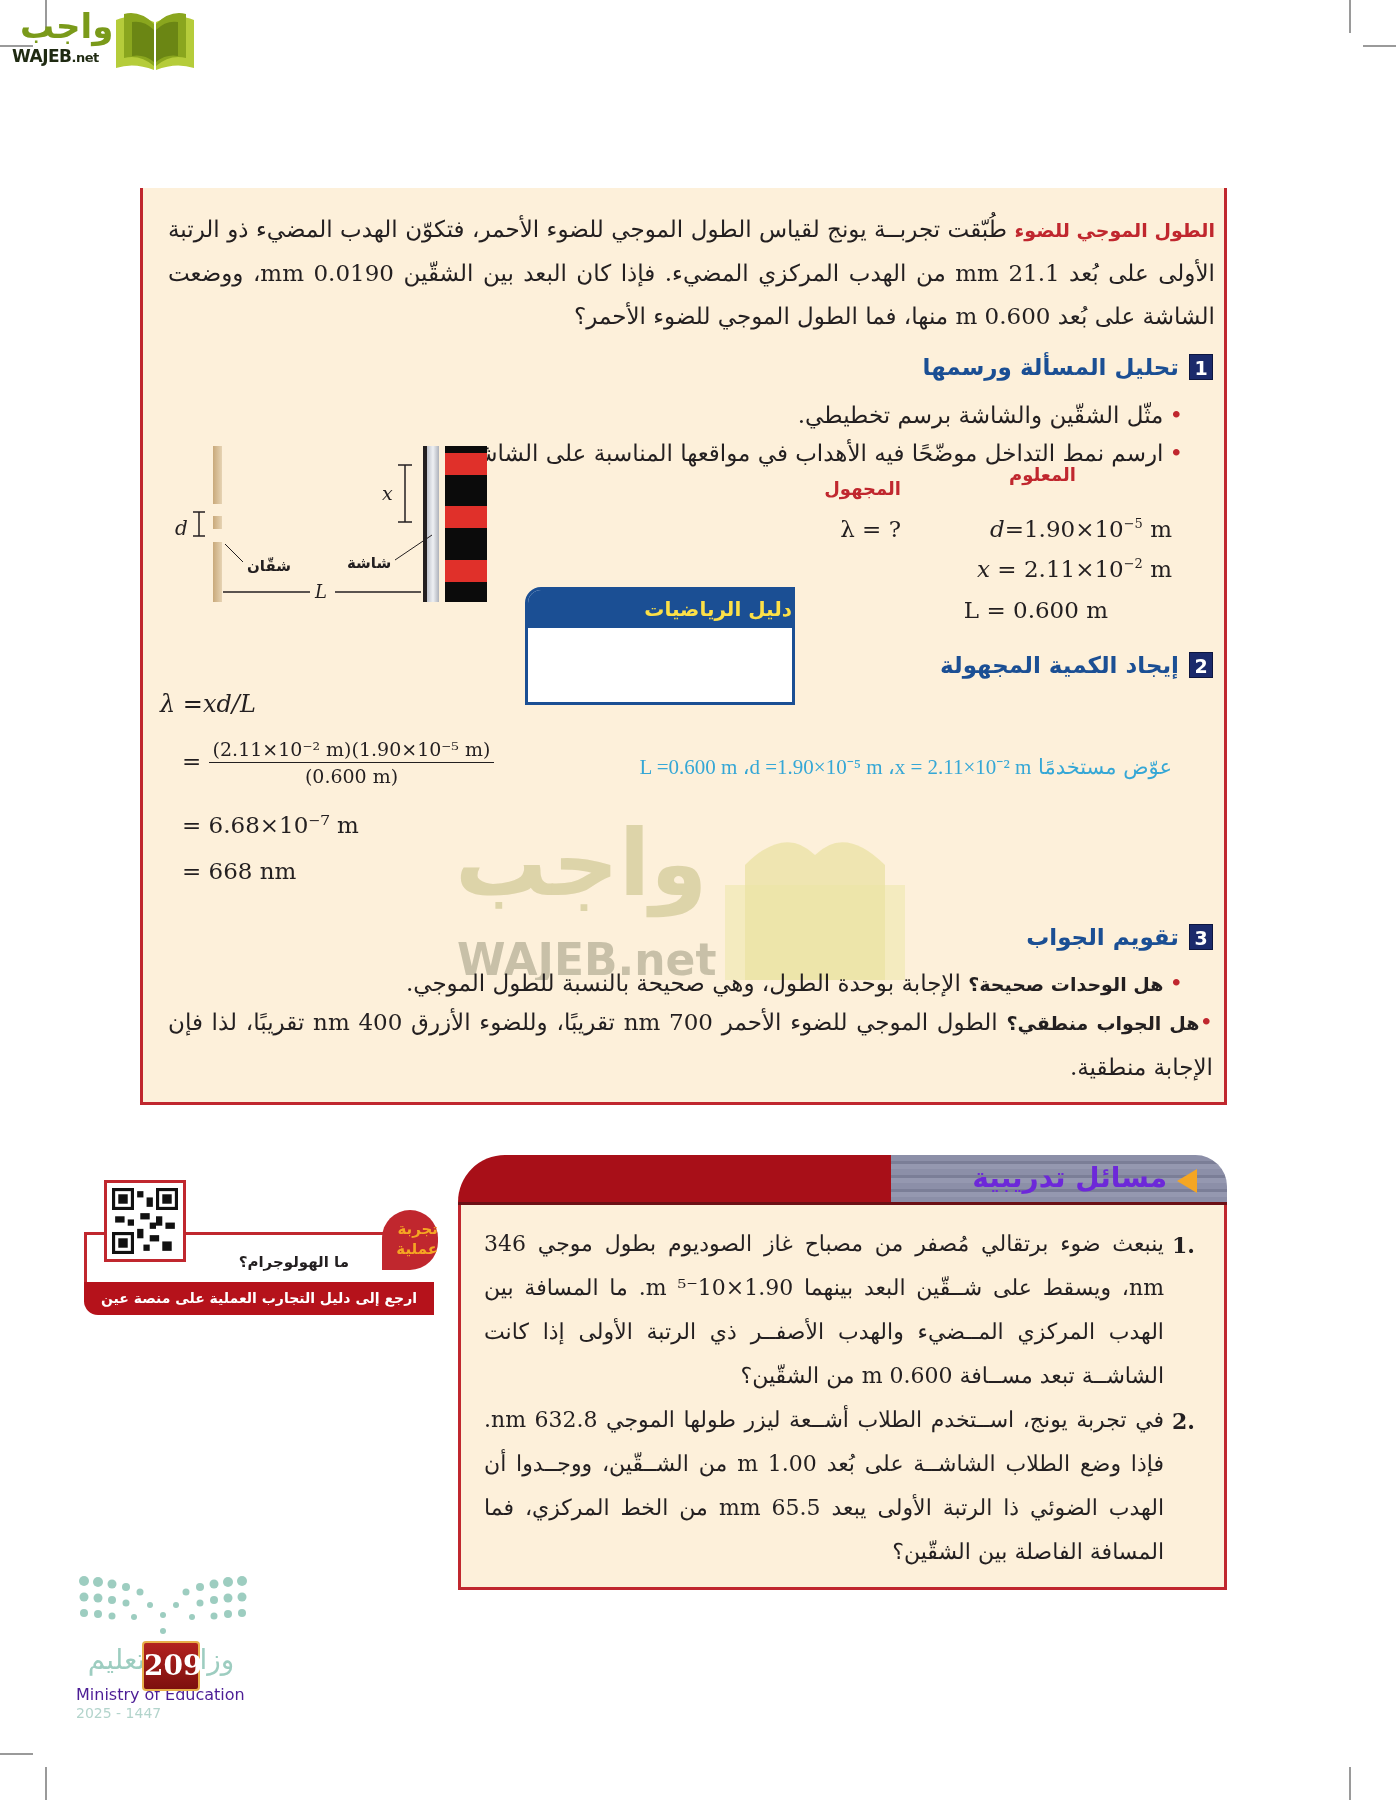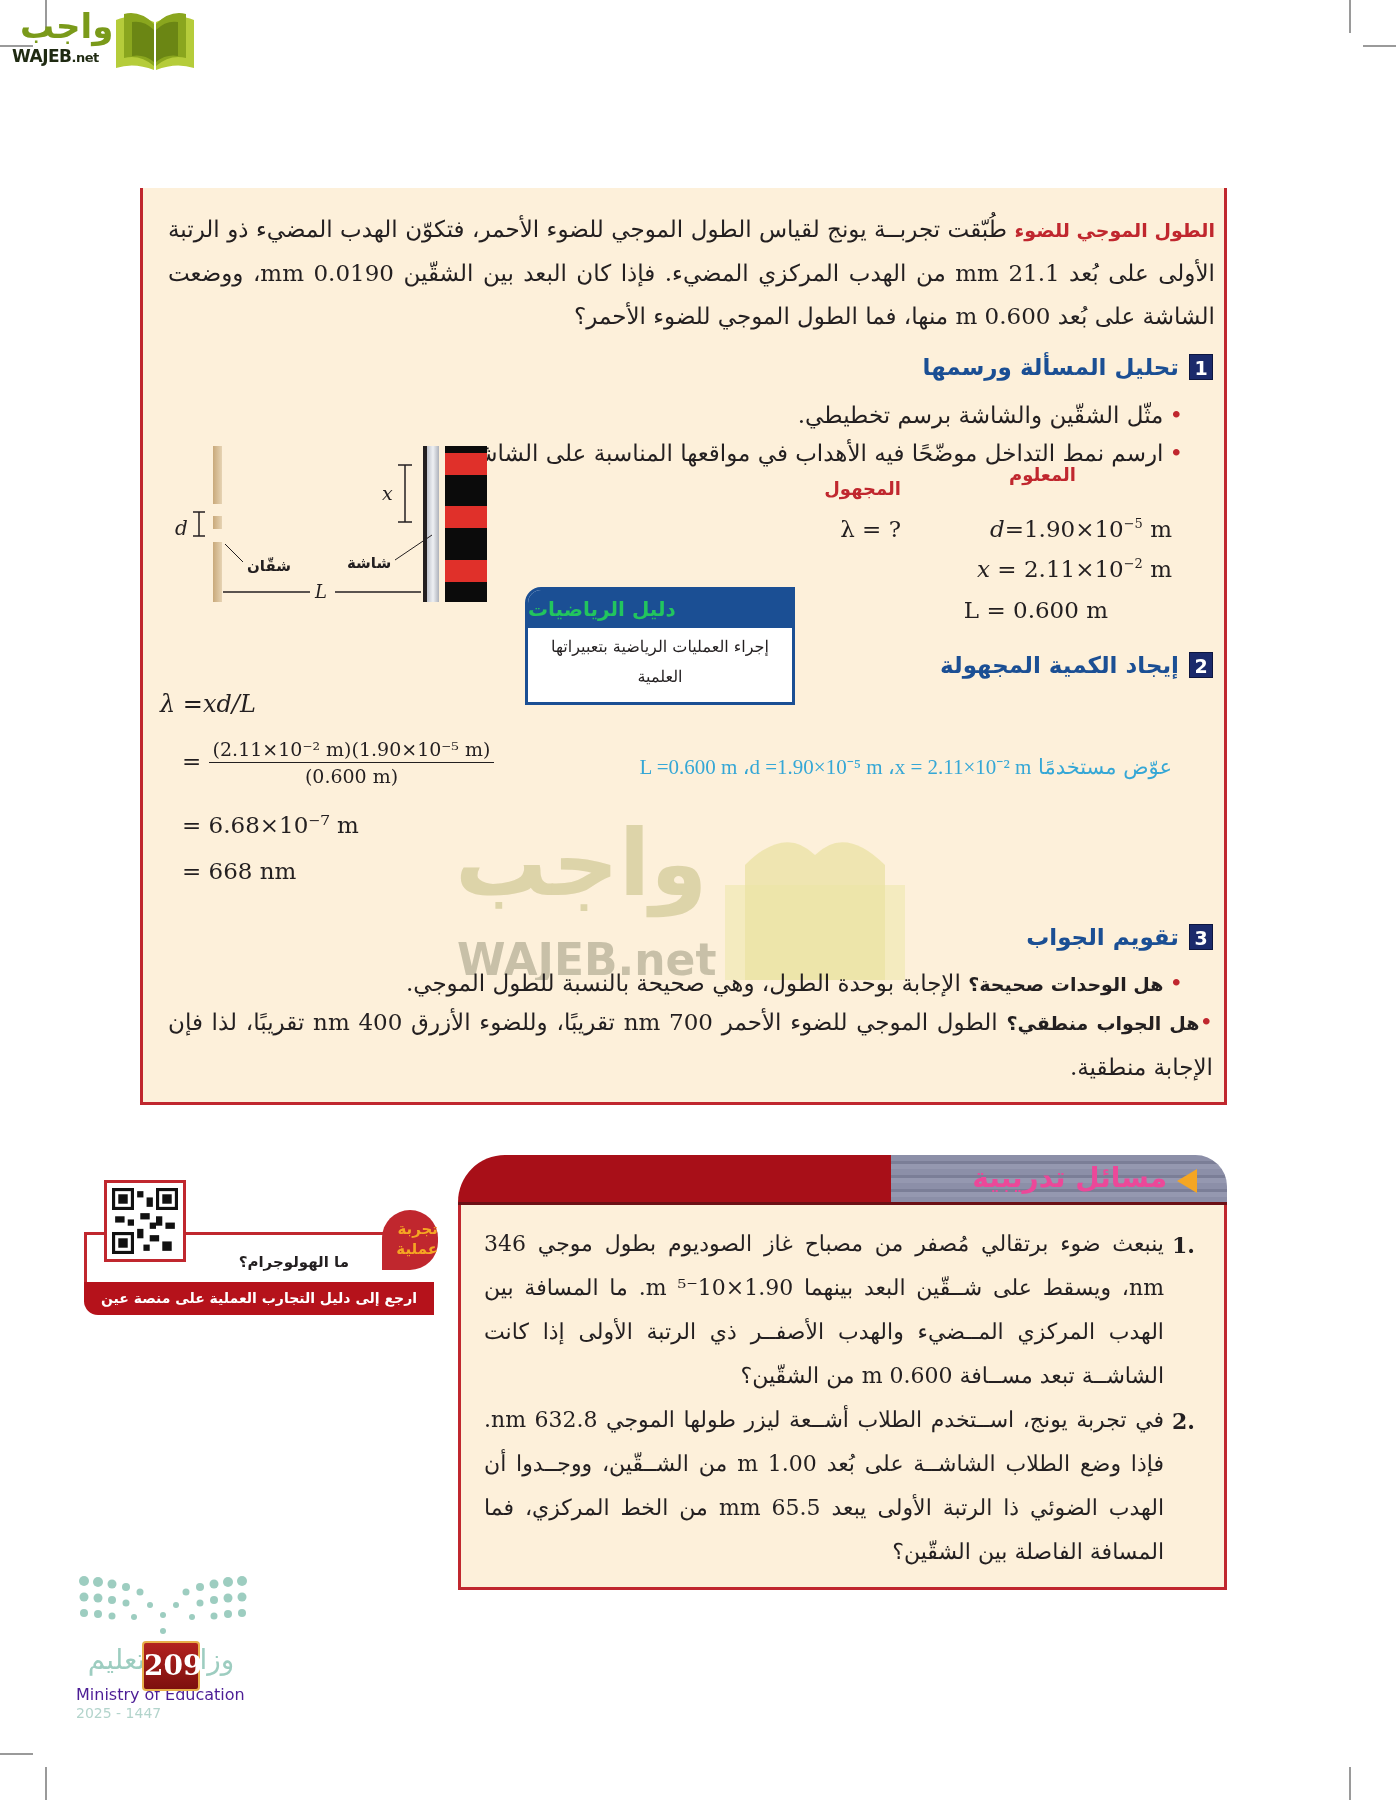"دليل الرياضيات" .guide-head { color: #22c55e -> #fde047; text-align: left -> right }
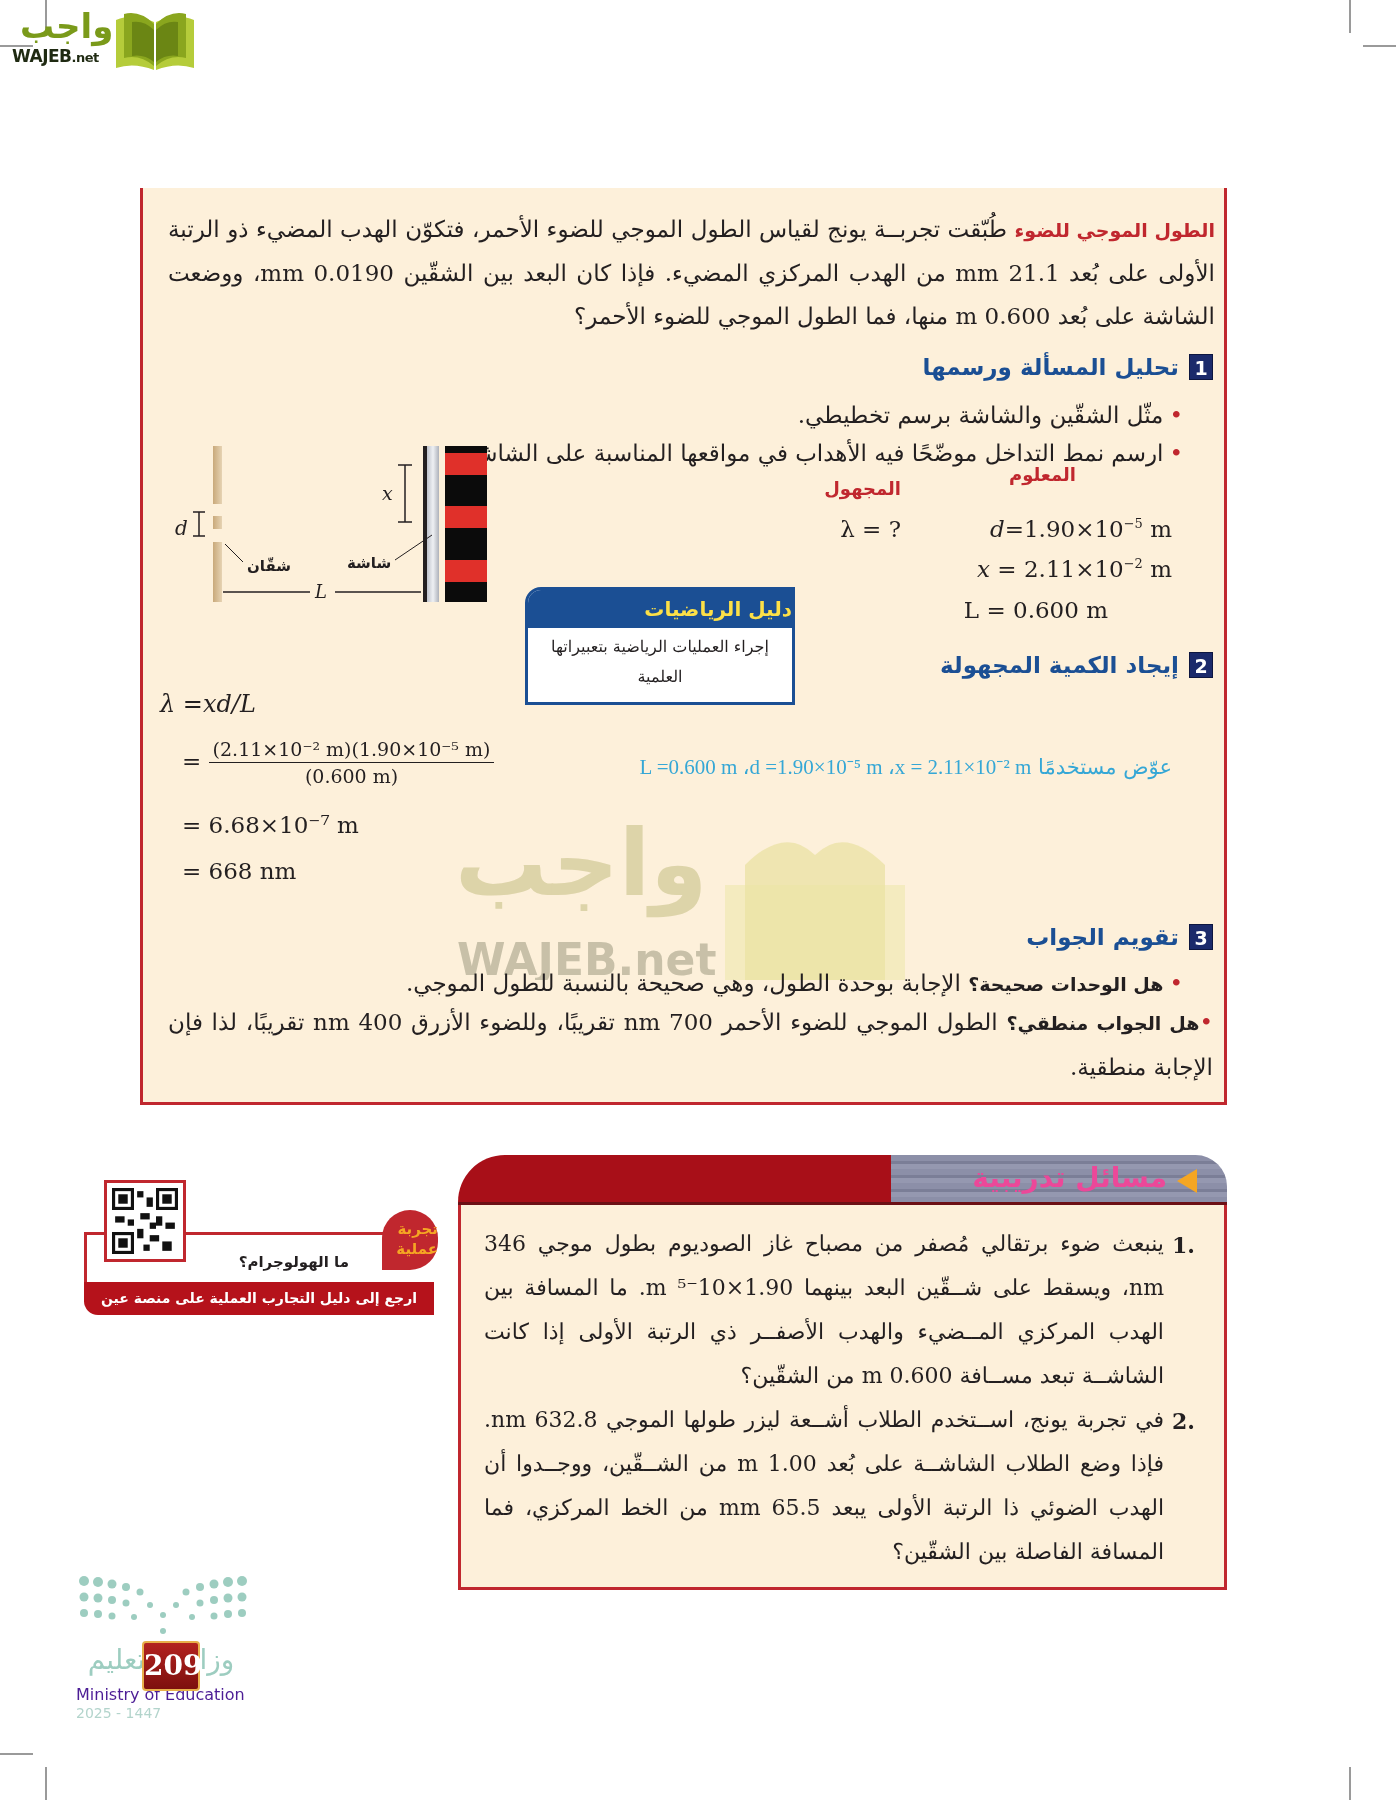"إجراء العمليات الرياضية بتعبيراتها" div.guide-body { html: <div>إجراء العمليات الرياضية بتعبيراتها العلمية</div> -> none }
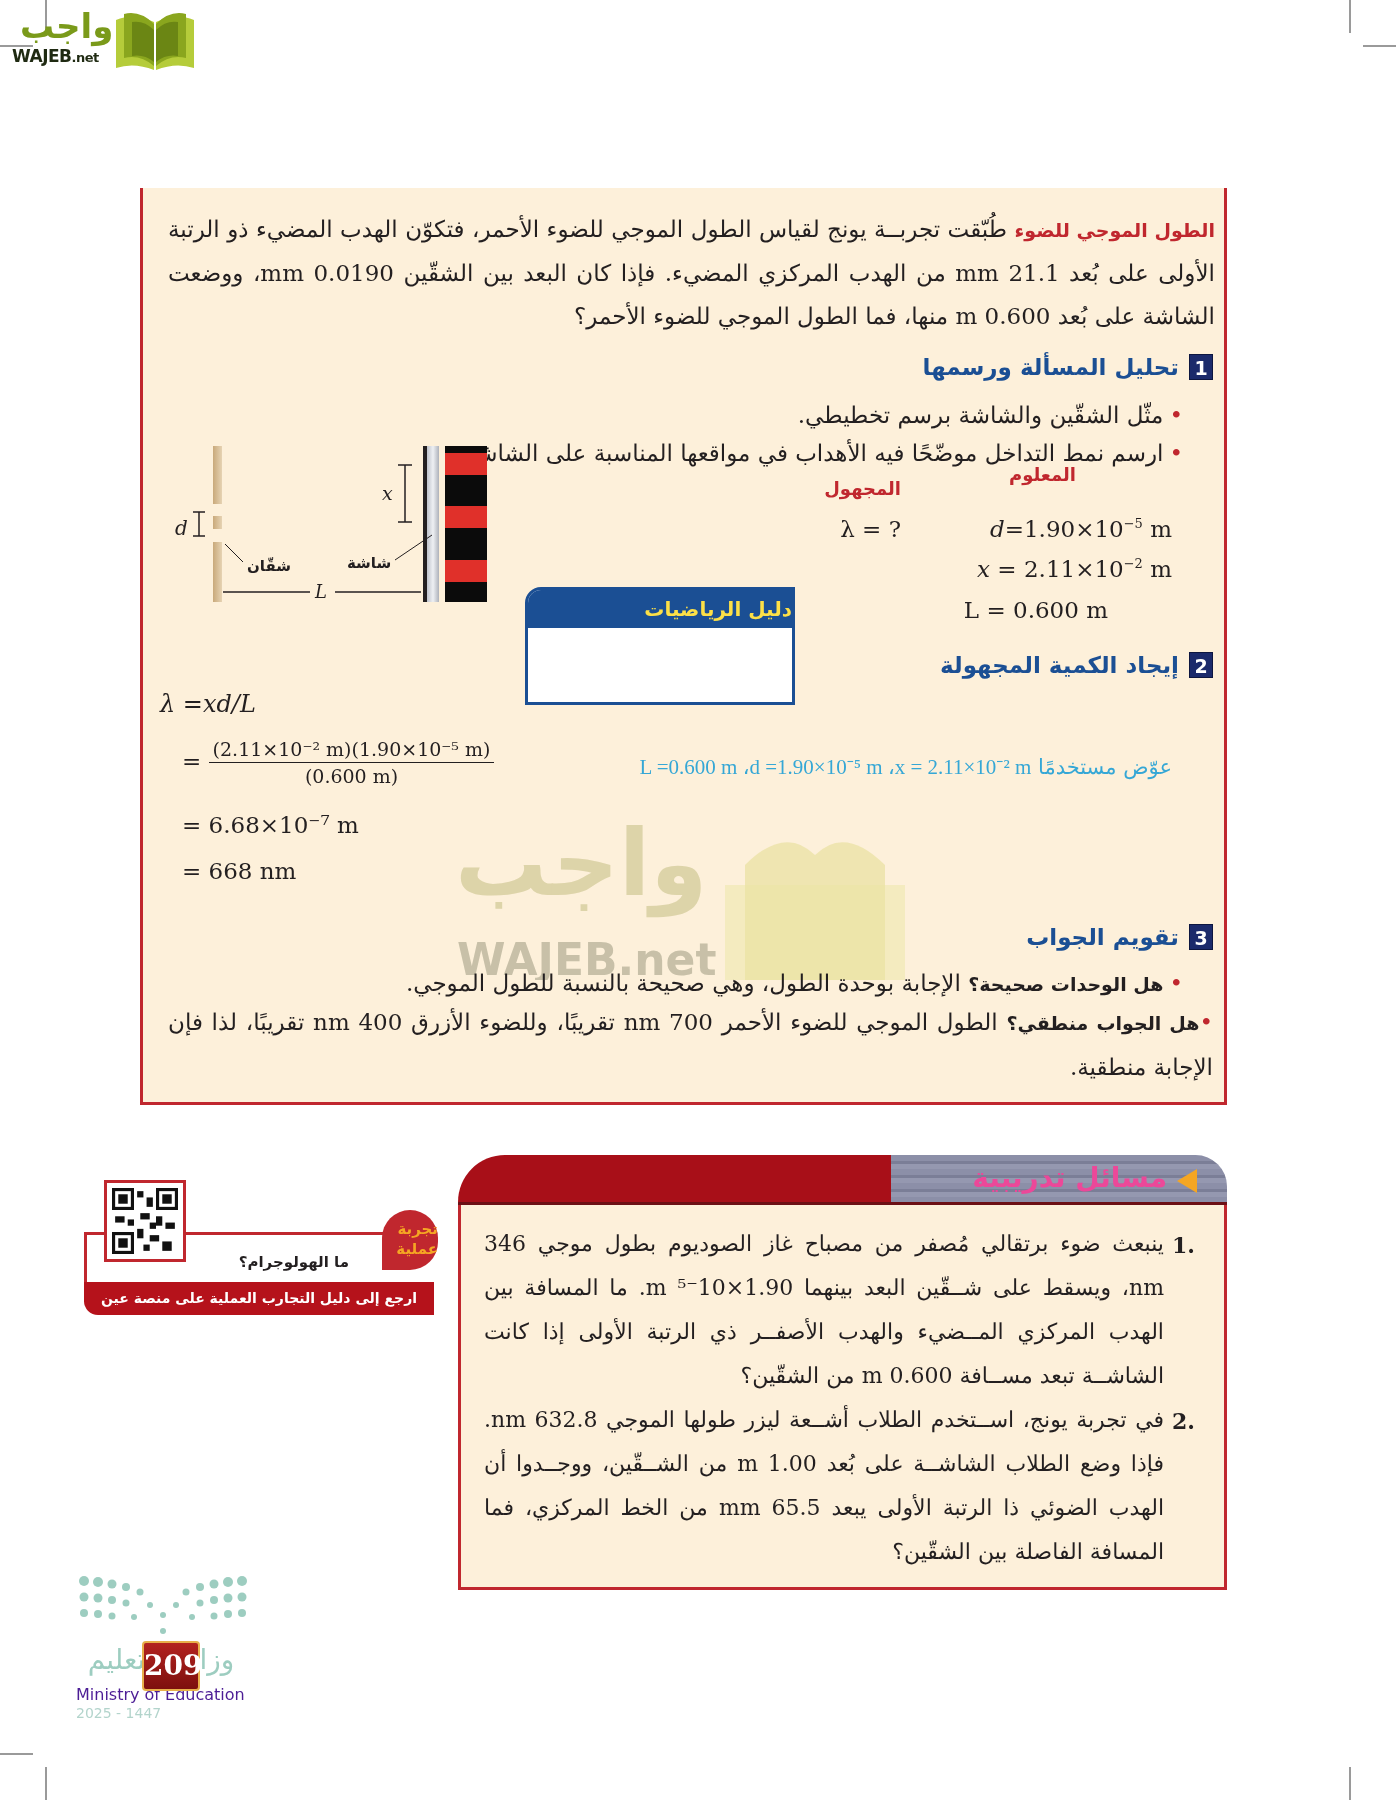"مسائل تدريبية" .pr-title { color: #ec4899 -> #6d28d9 }
